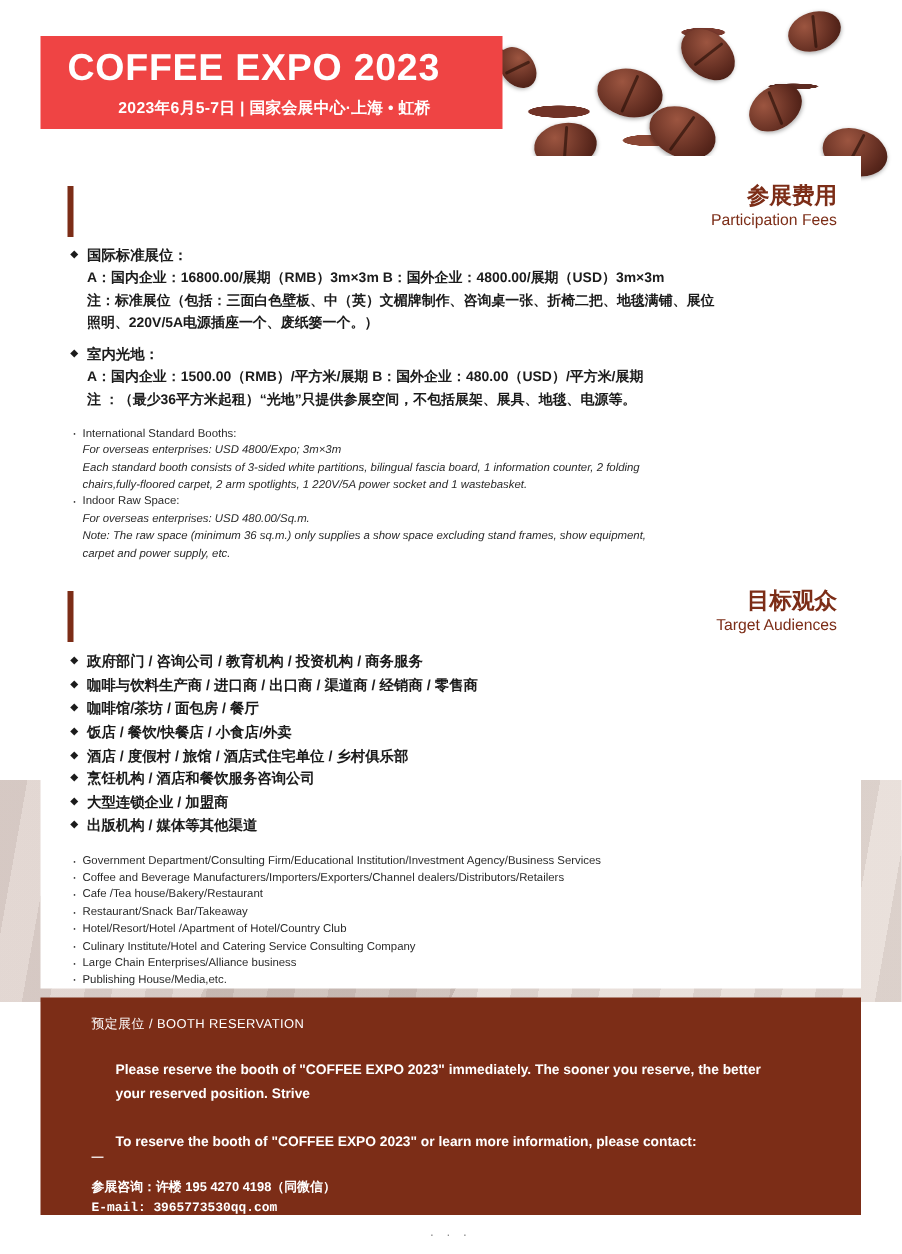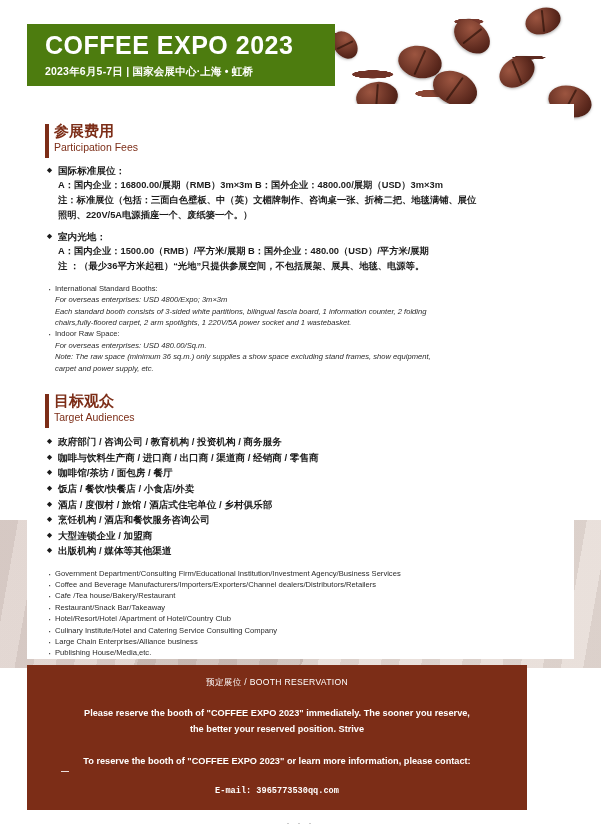"COFFEE EXPO 2023" .banner { background: #4d7c0f -> #ef4444 }
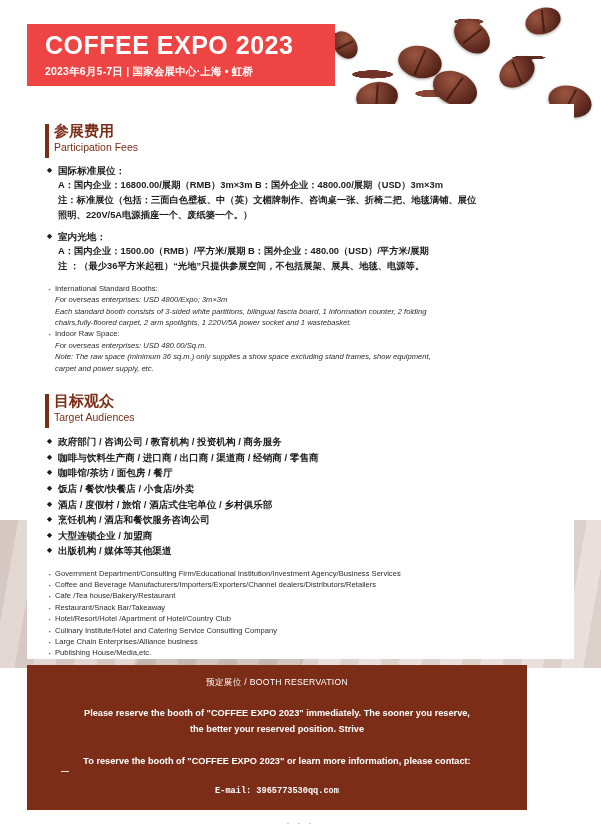"2023年6月5-7日 | 国家会展中心·上海 • 虹桥" .banner-sub { text-align: none -> center }
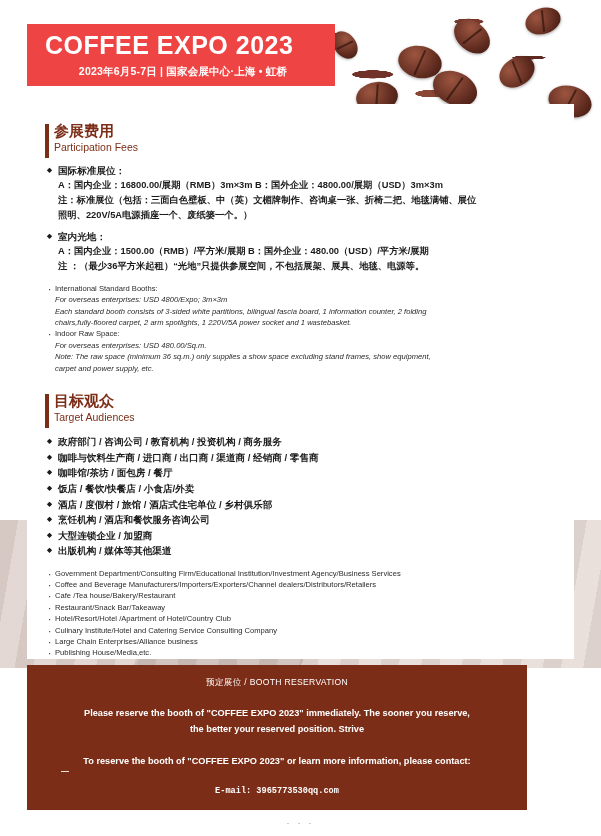"参展费用" .section-head { text-align: none -> right }
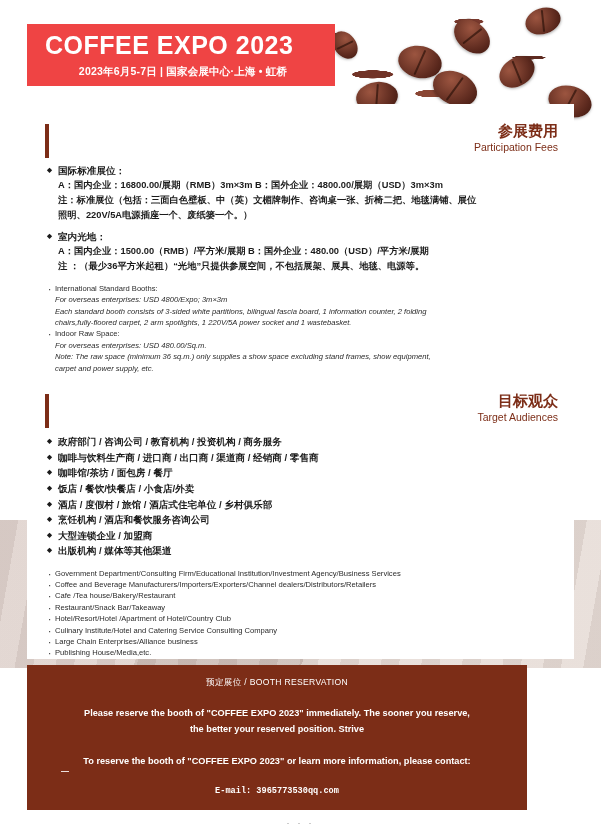"预定展位 / BOOTH RESERVATION" .reserve { text-align: center -> none; width: 500px -> 547px }
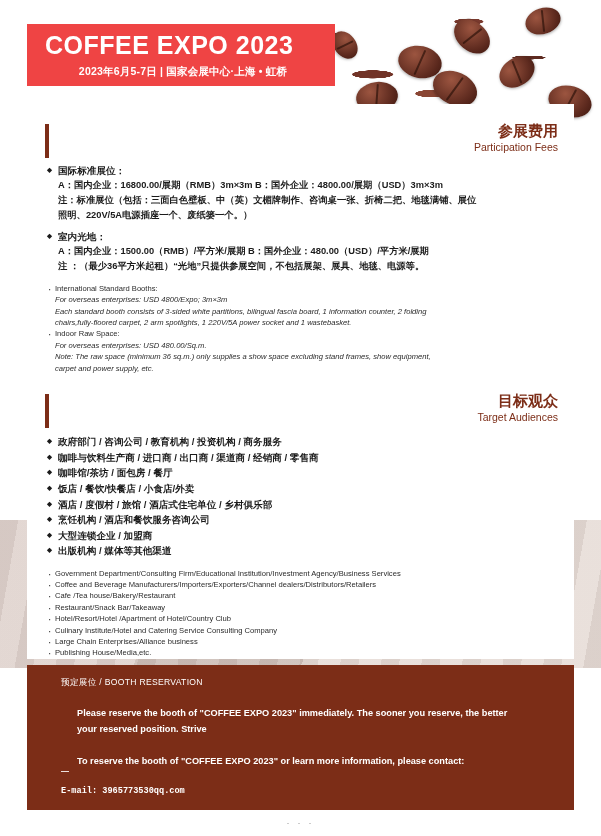"参展咨询：许楼 195 4270 4198（同微信）" div.reserve-contact { html: none -> <div>参展咨询：许楼 195 4270 4198（同微信）</div> }
